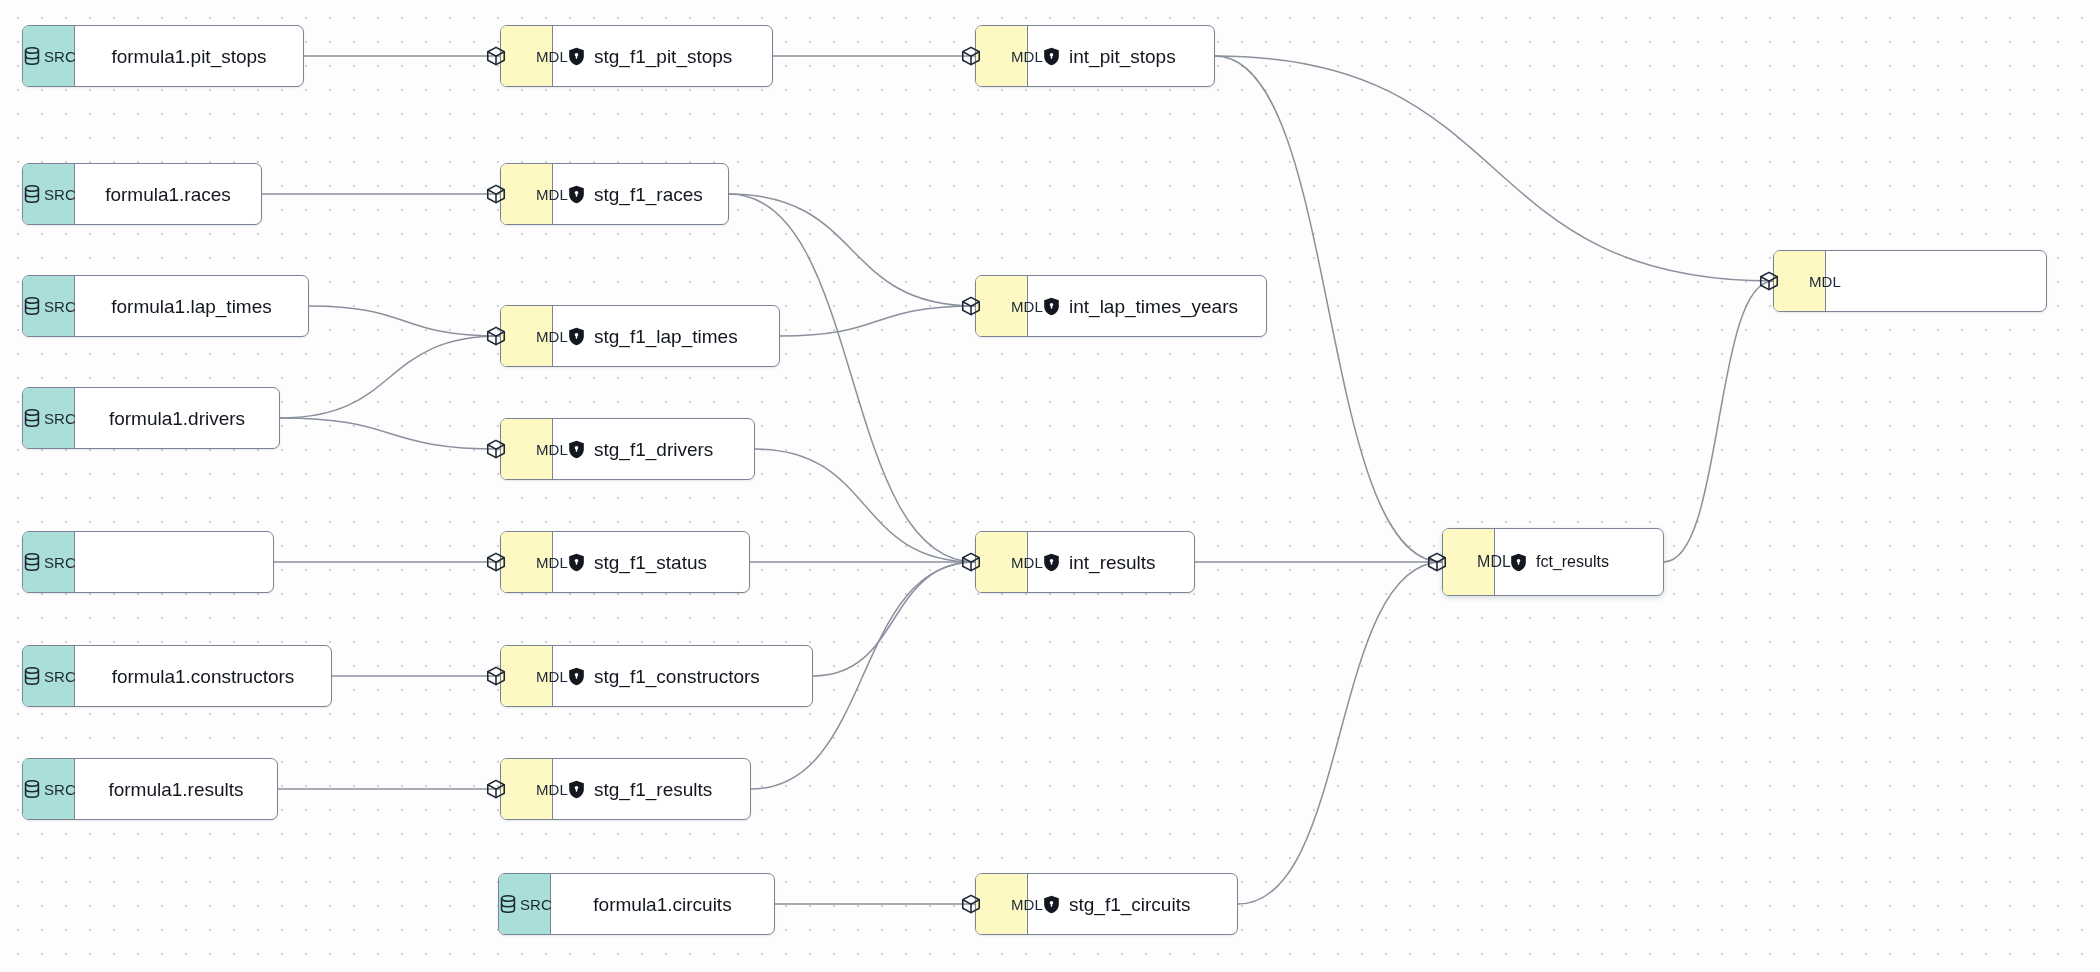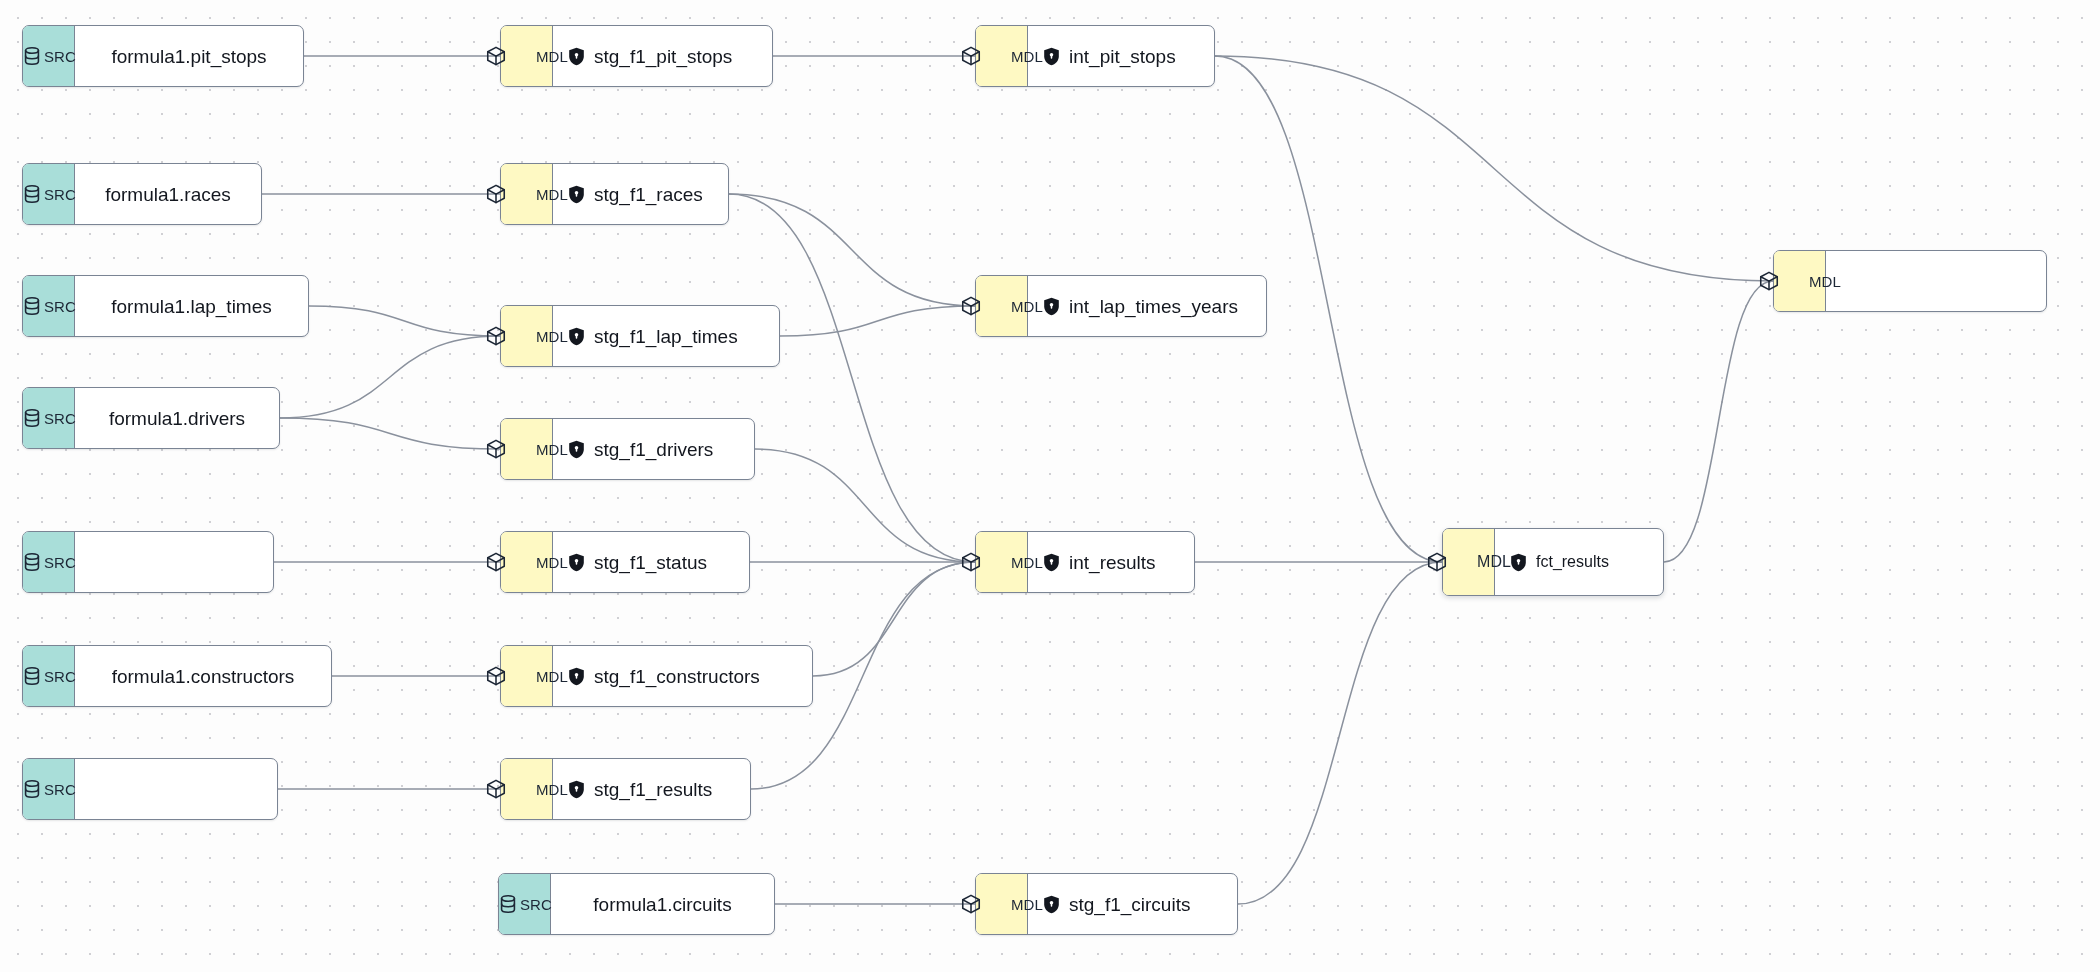"formula1.results" div.node-body { html: none -> <div> <span>formula1.results</span> </div> }
